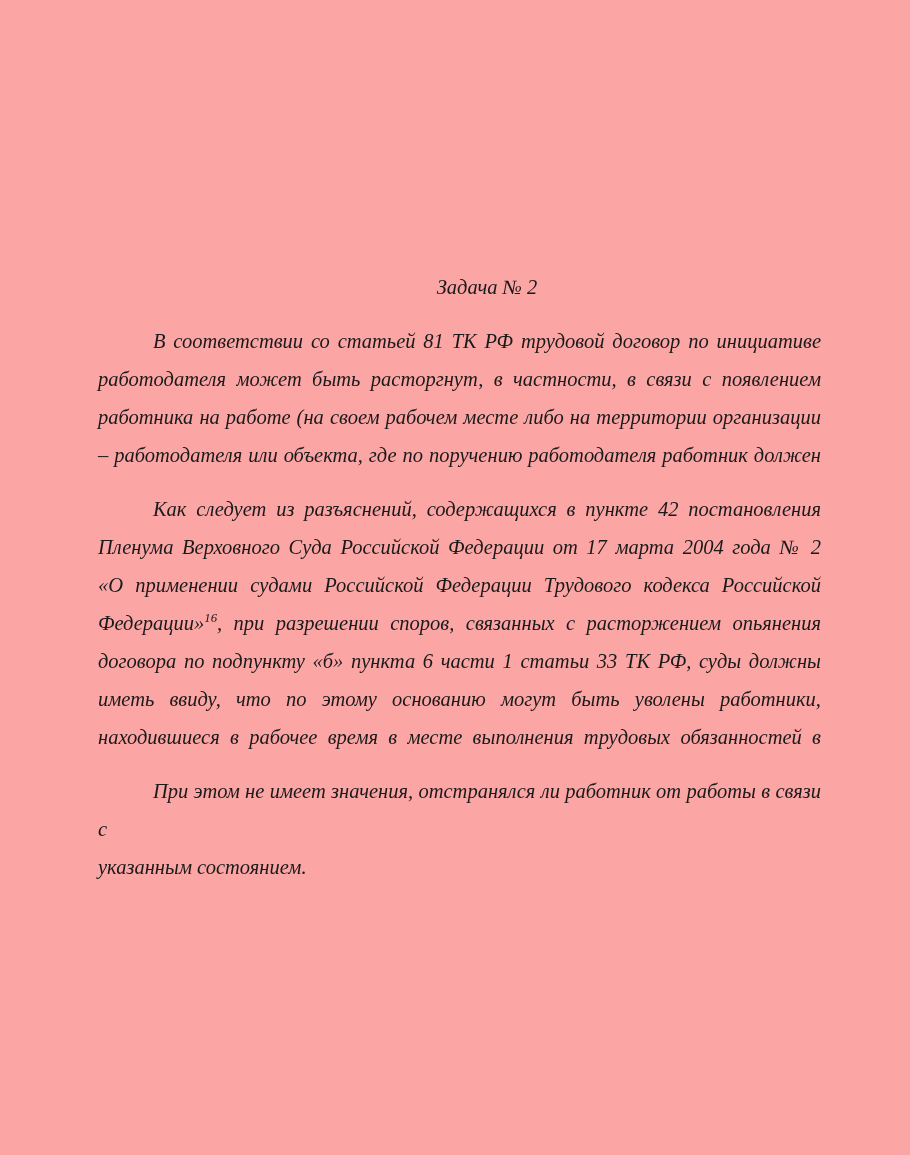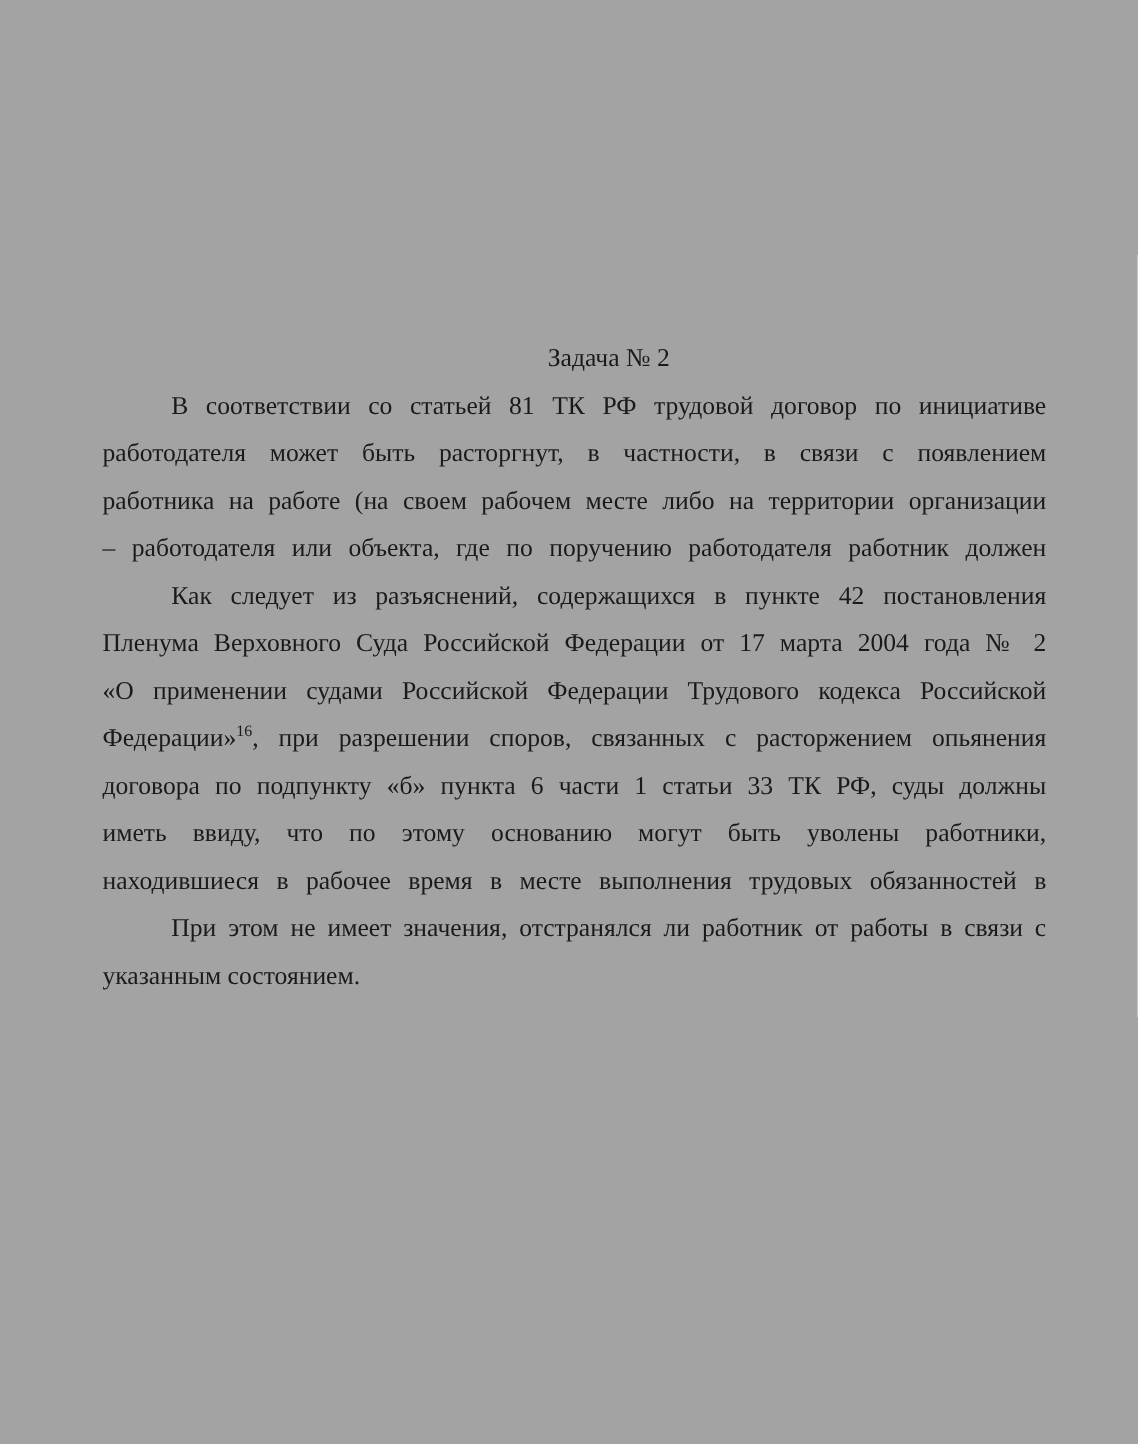"Задача № 2" .page { background: #a3a3a3 -> #fca5a5; font-style: none -> italic }
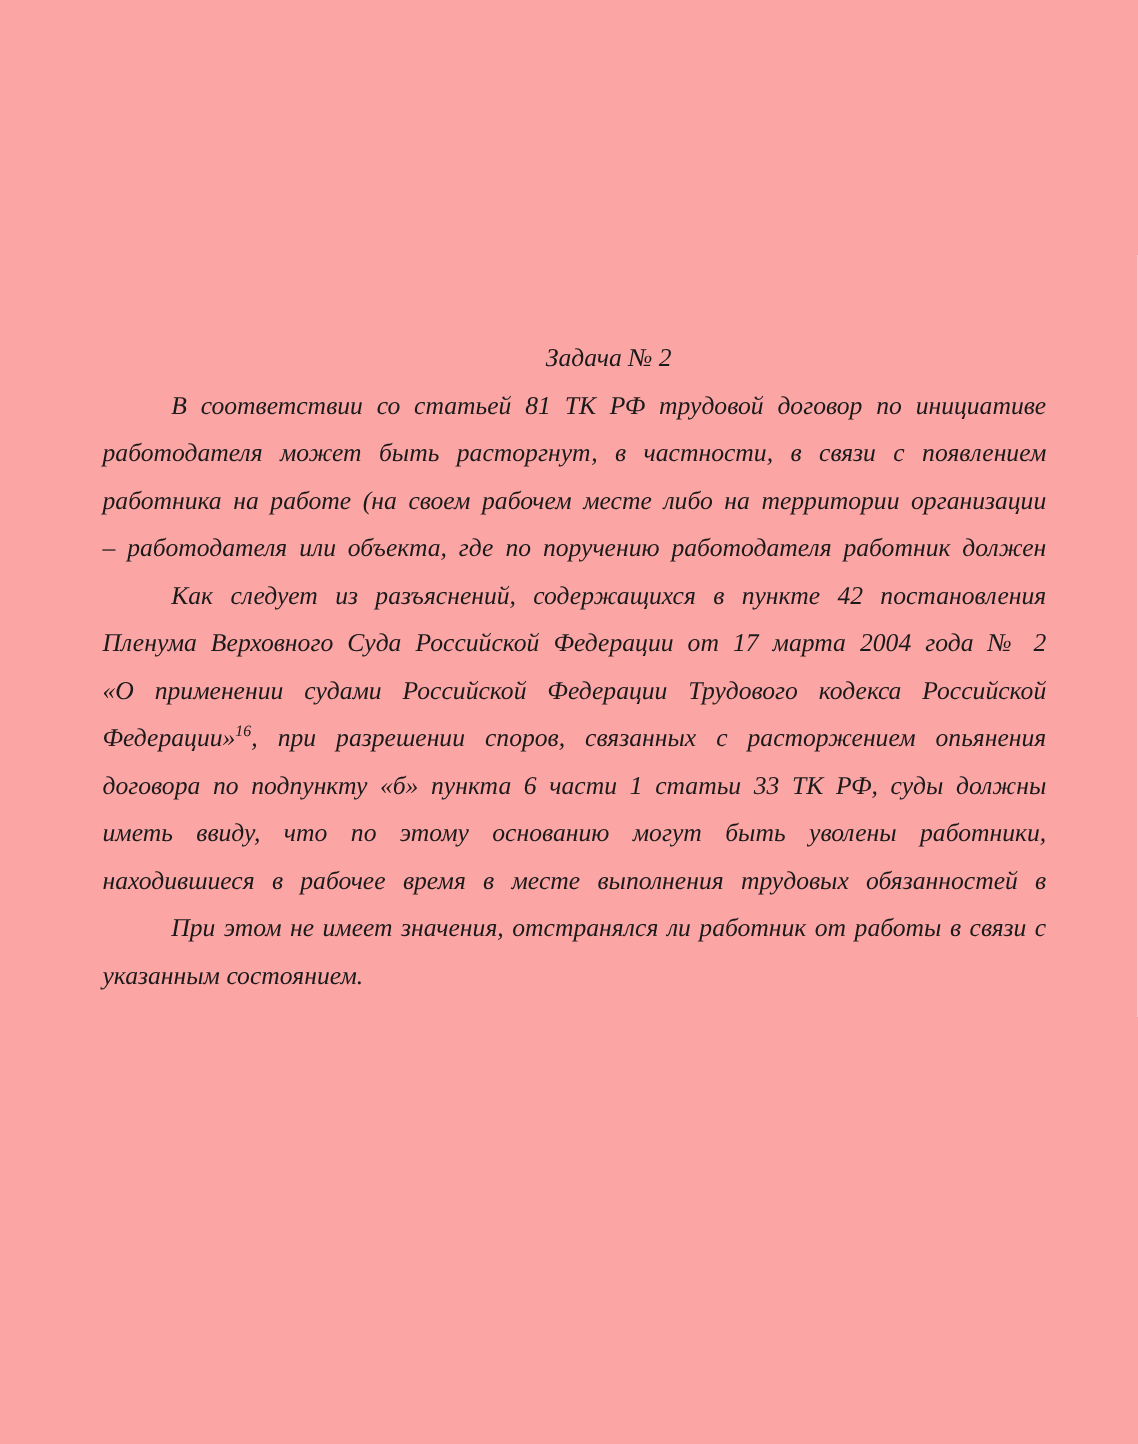"В соответствии со статьей 81" .para { margin: 0 -> 16px }
